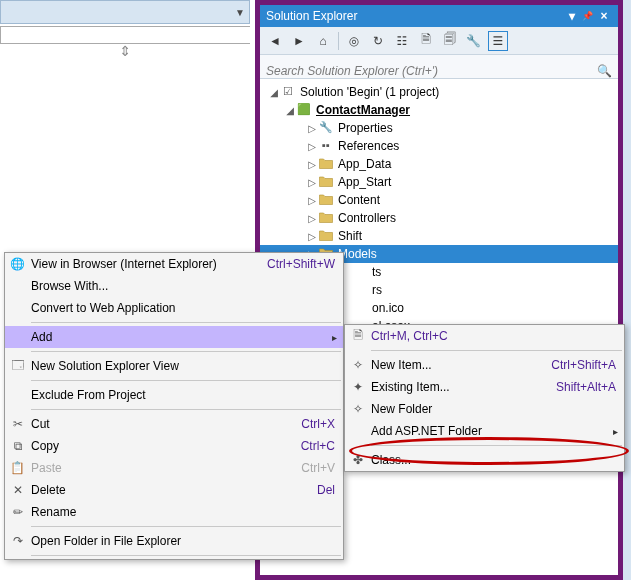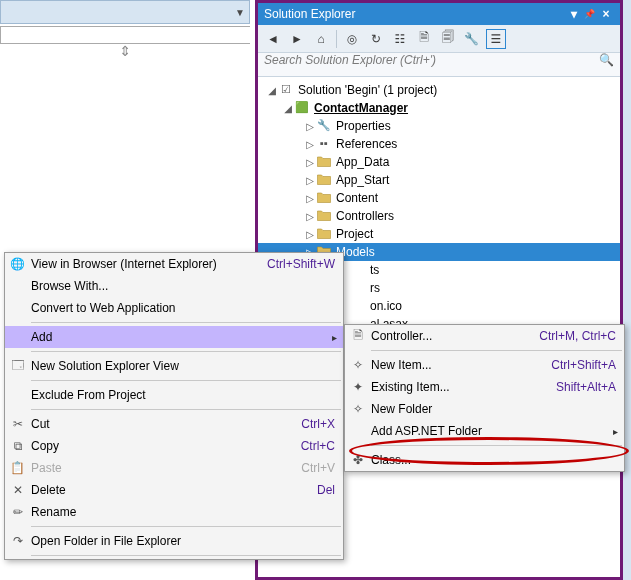"Solution Explorer" .sol { border: 3px solid #701a75 -> 5px solid #701a75 }
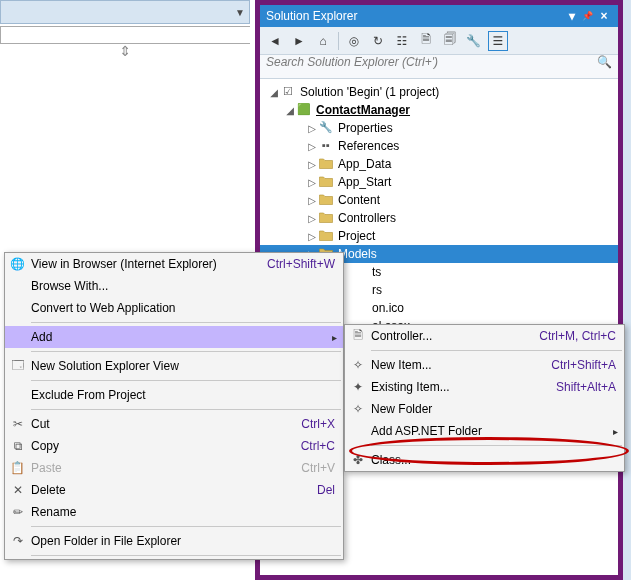"Search Solution Explorer (Ctrl+')" .sol-search { align-items: flex-start -> flex-end }
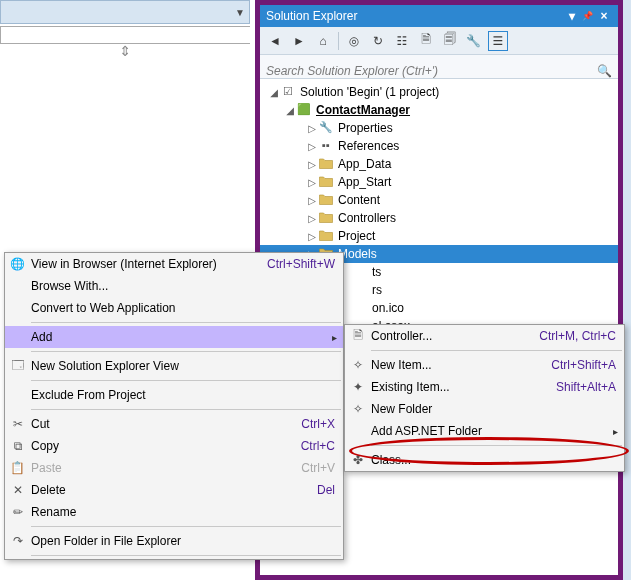"Project" span.lbl { text: Project -> Shift }
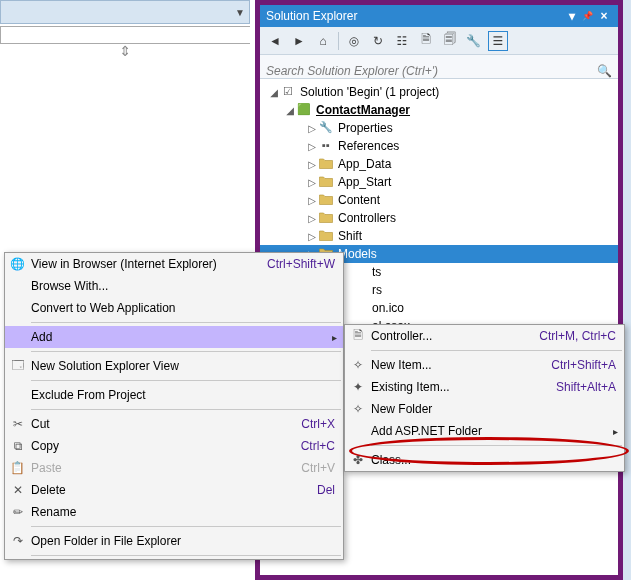"Controller..." span.txt { html: <span>Controller...</span> -> none }
